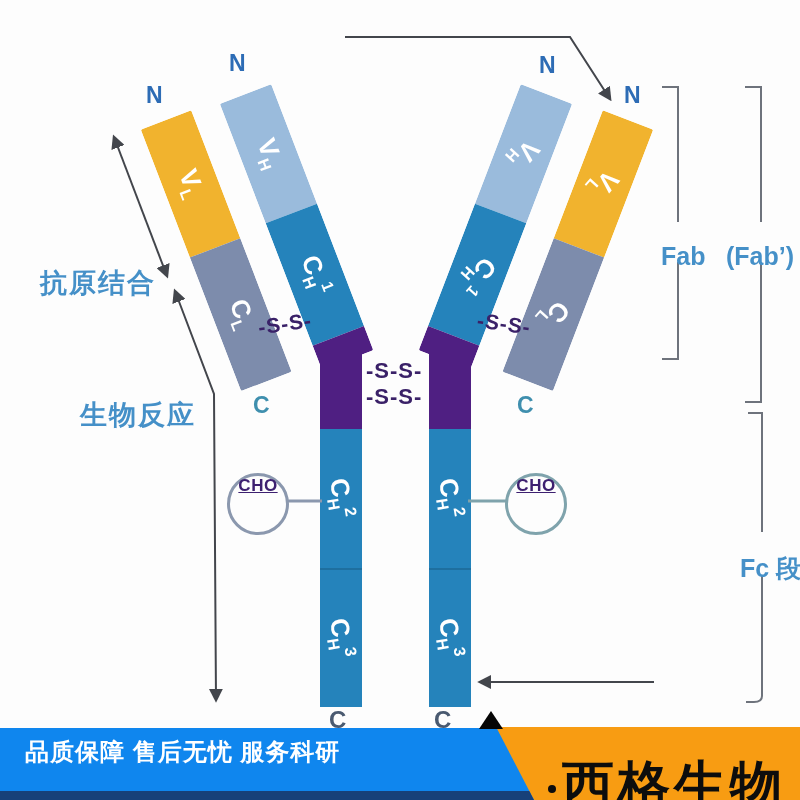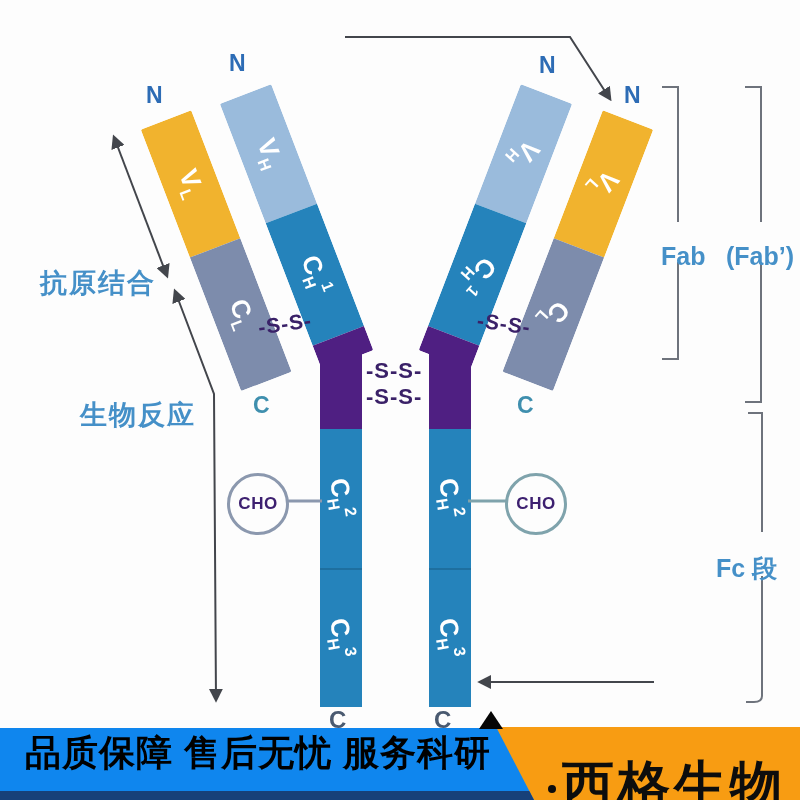"CHO" .cho { align-items: center -> none; text-decoration: none -> underline }
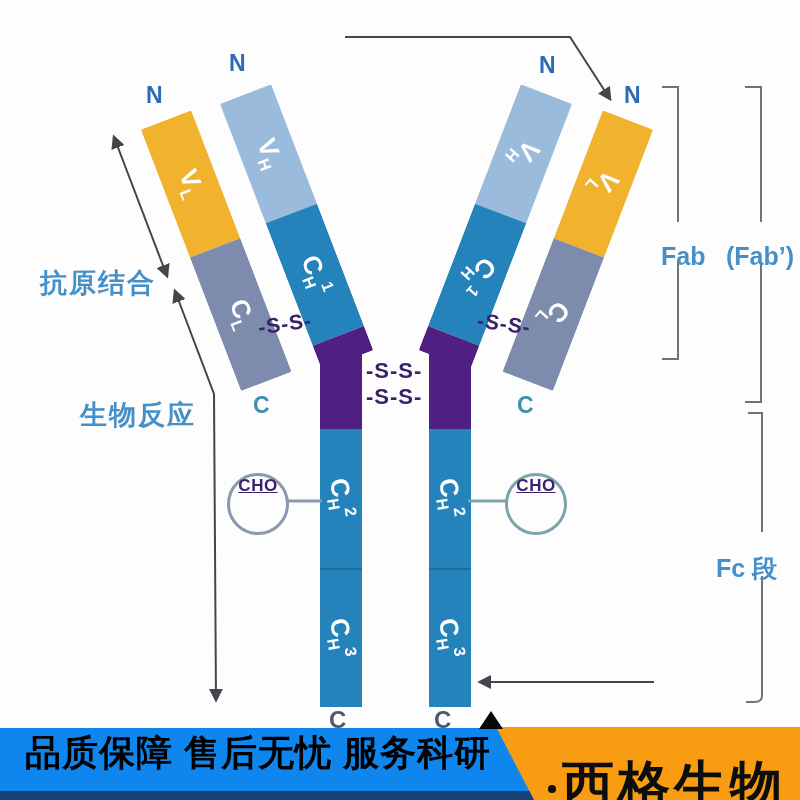"Fc 段" div.lbl { left: 716px -> 740px }
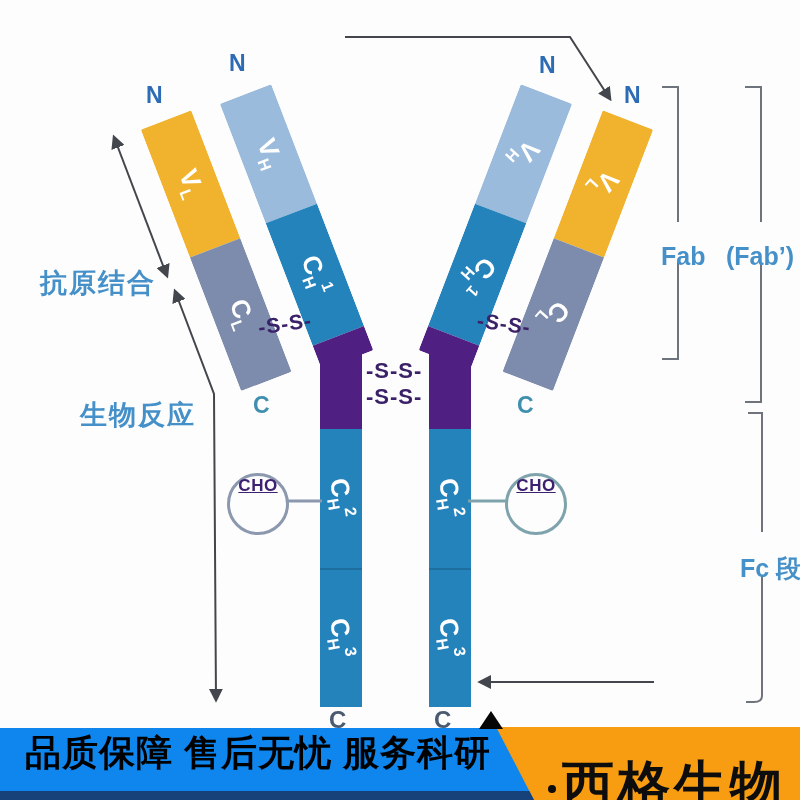"品质保障 售后无忧 服务科研" .banner-slogan { color: #000000 -> #ffffff; font-size: 36px -> 24px; top: 1px -> 8px }
